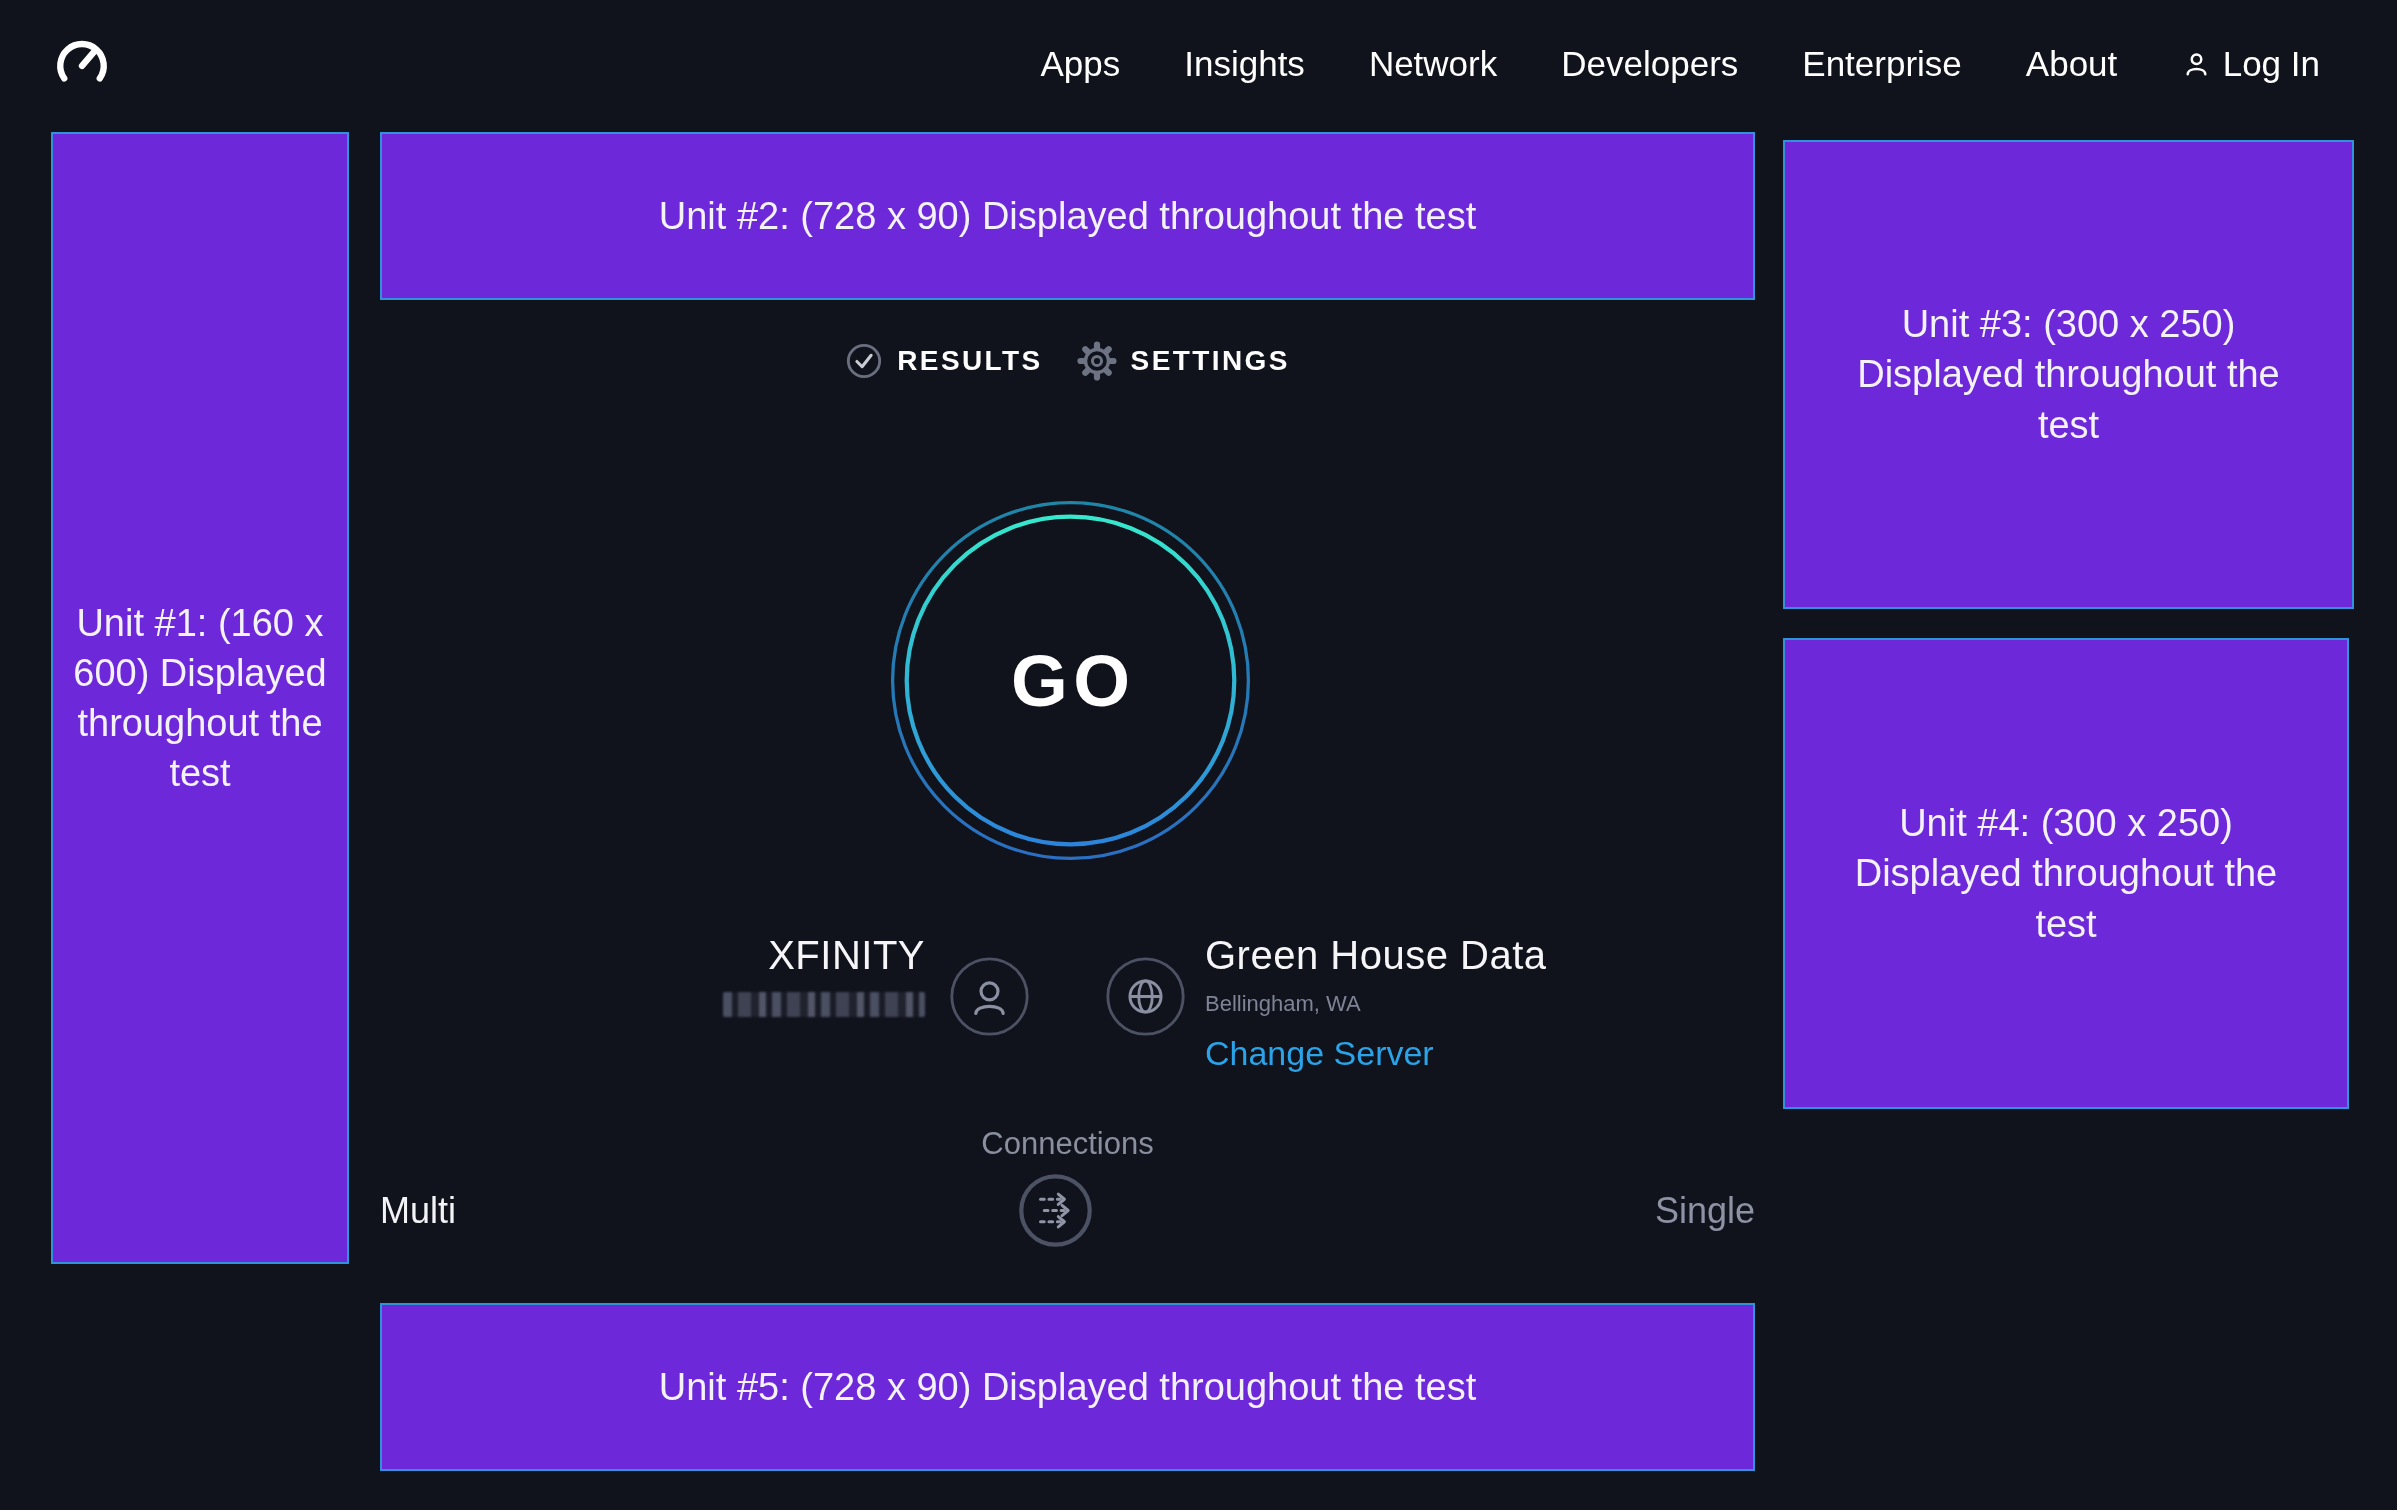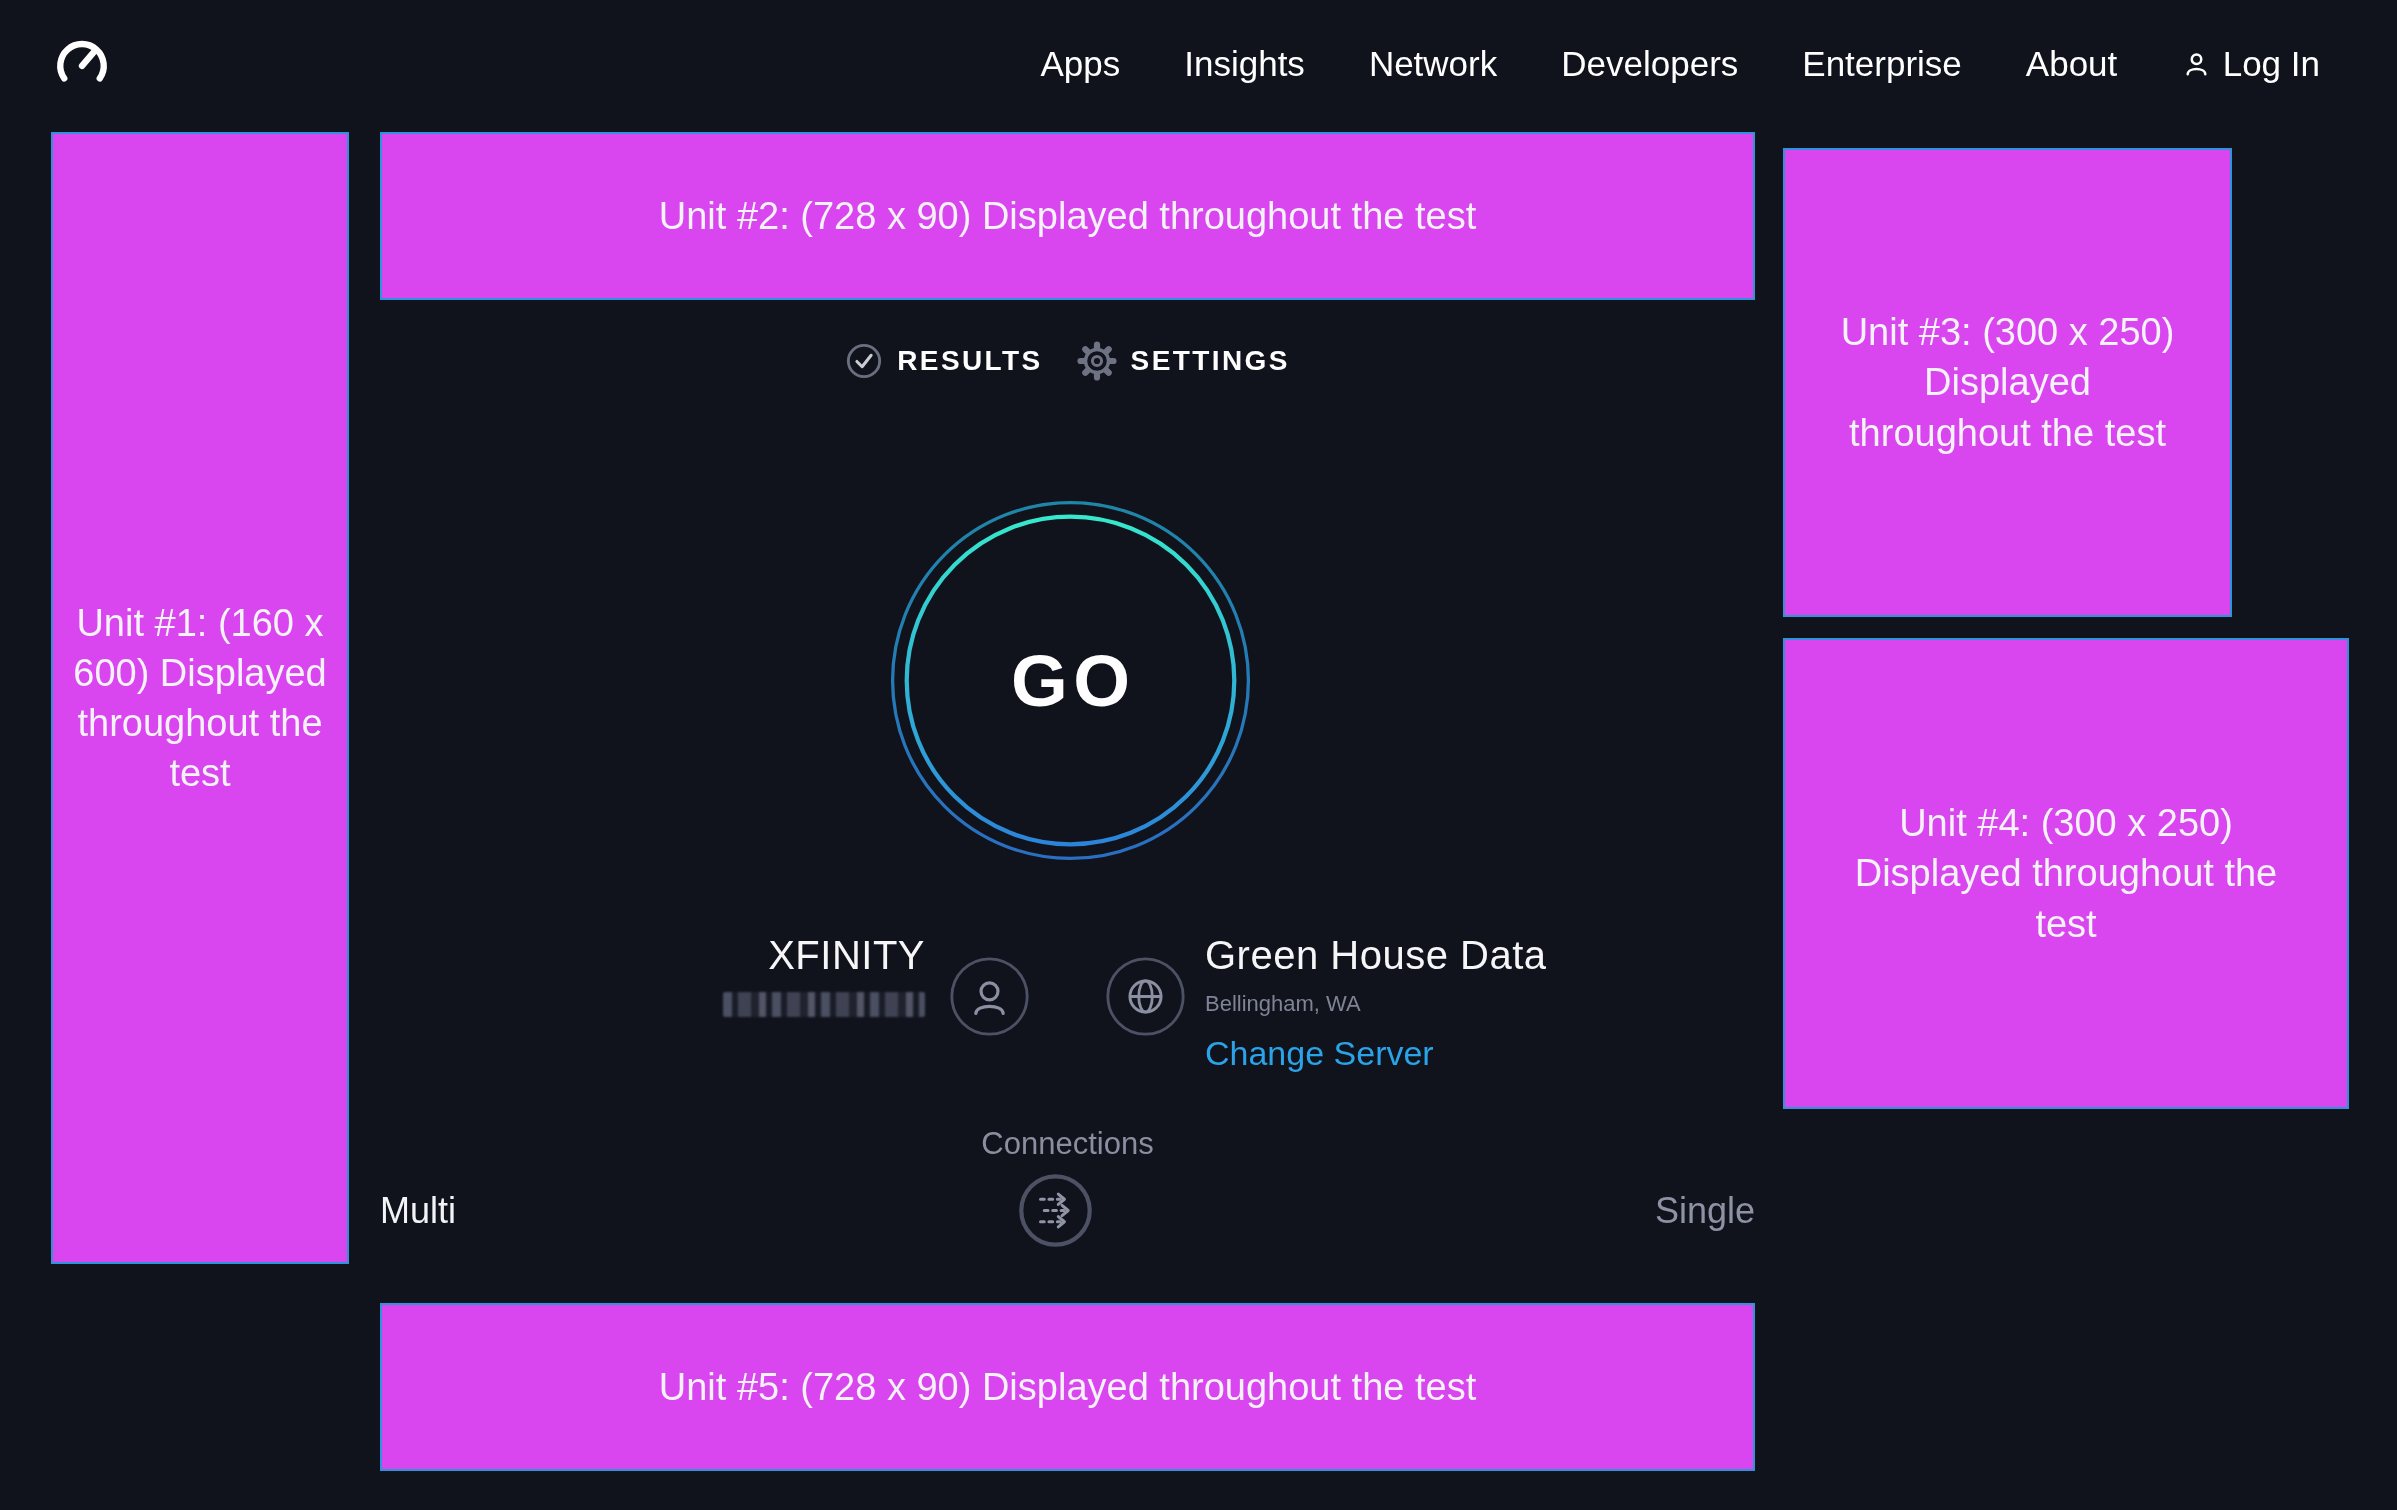"Unit #2: (728 x 90)" .ad { background: #d946ef -> #6d28d9 }
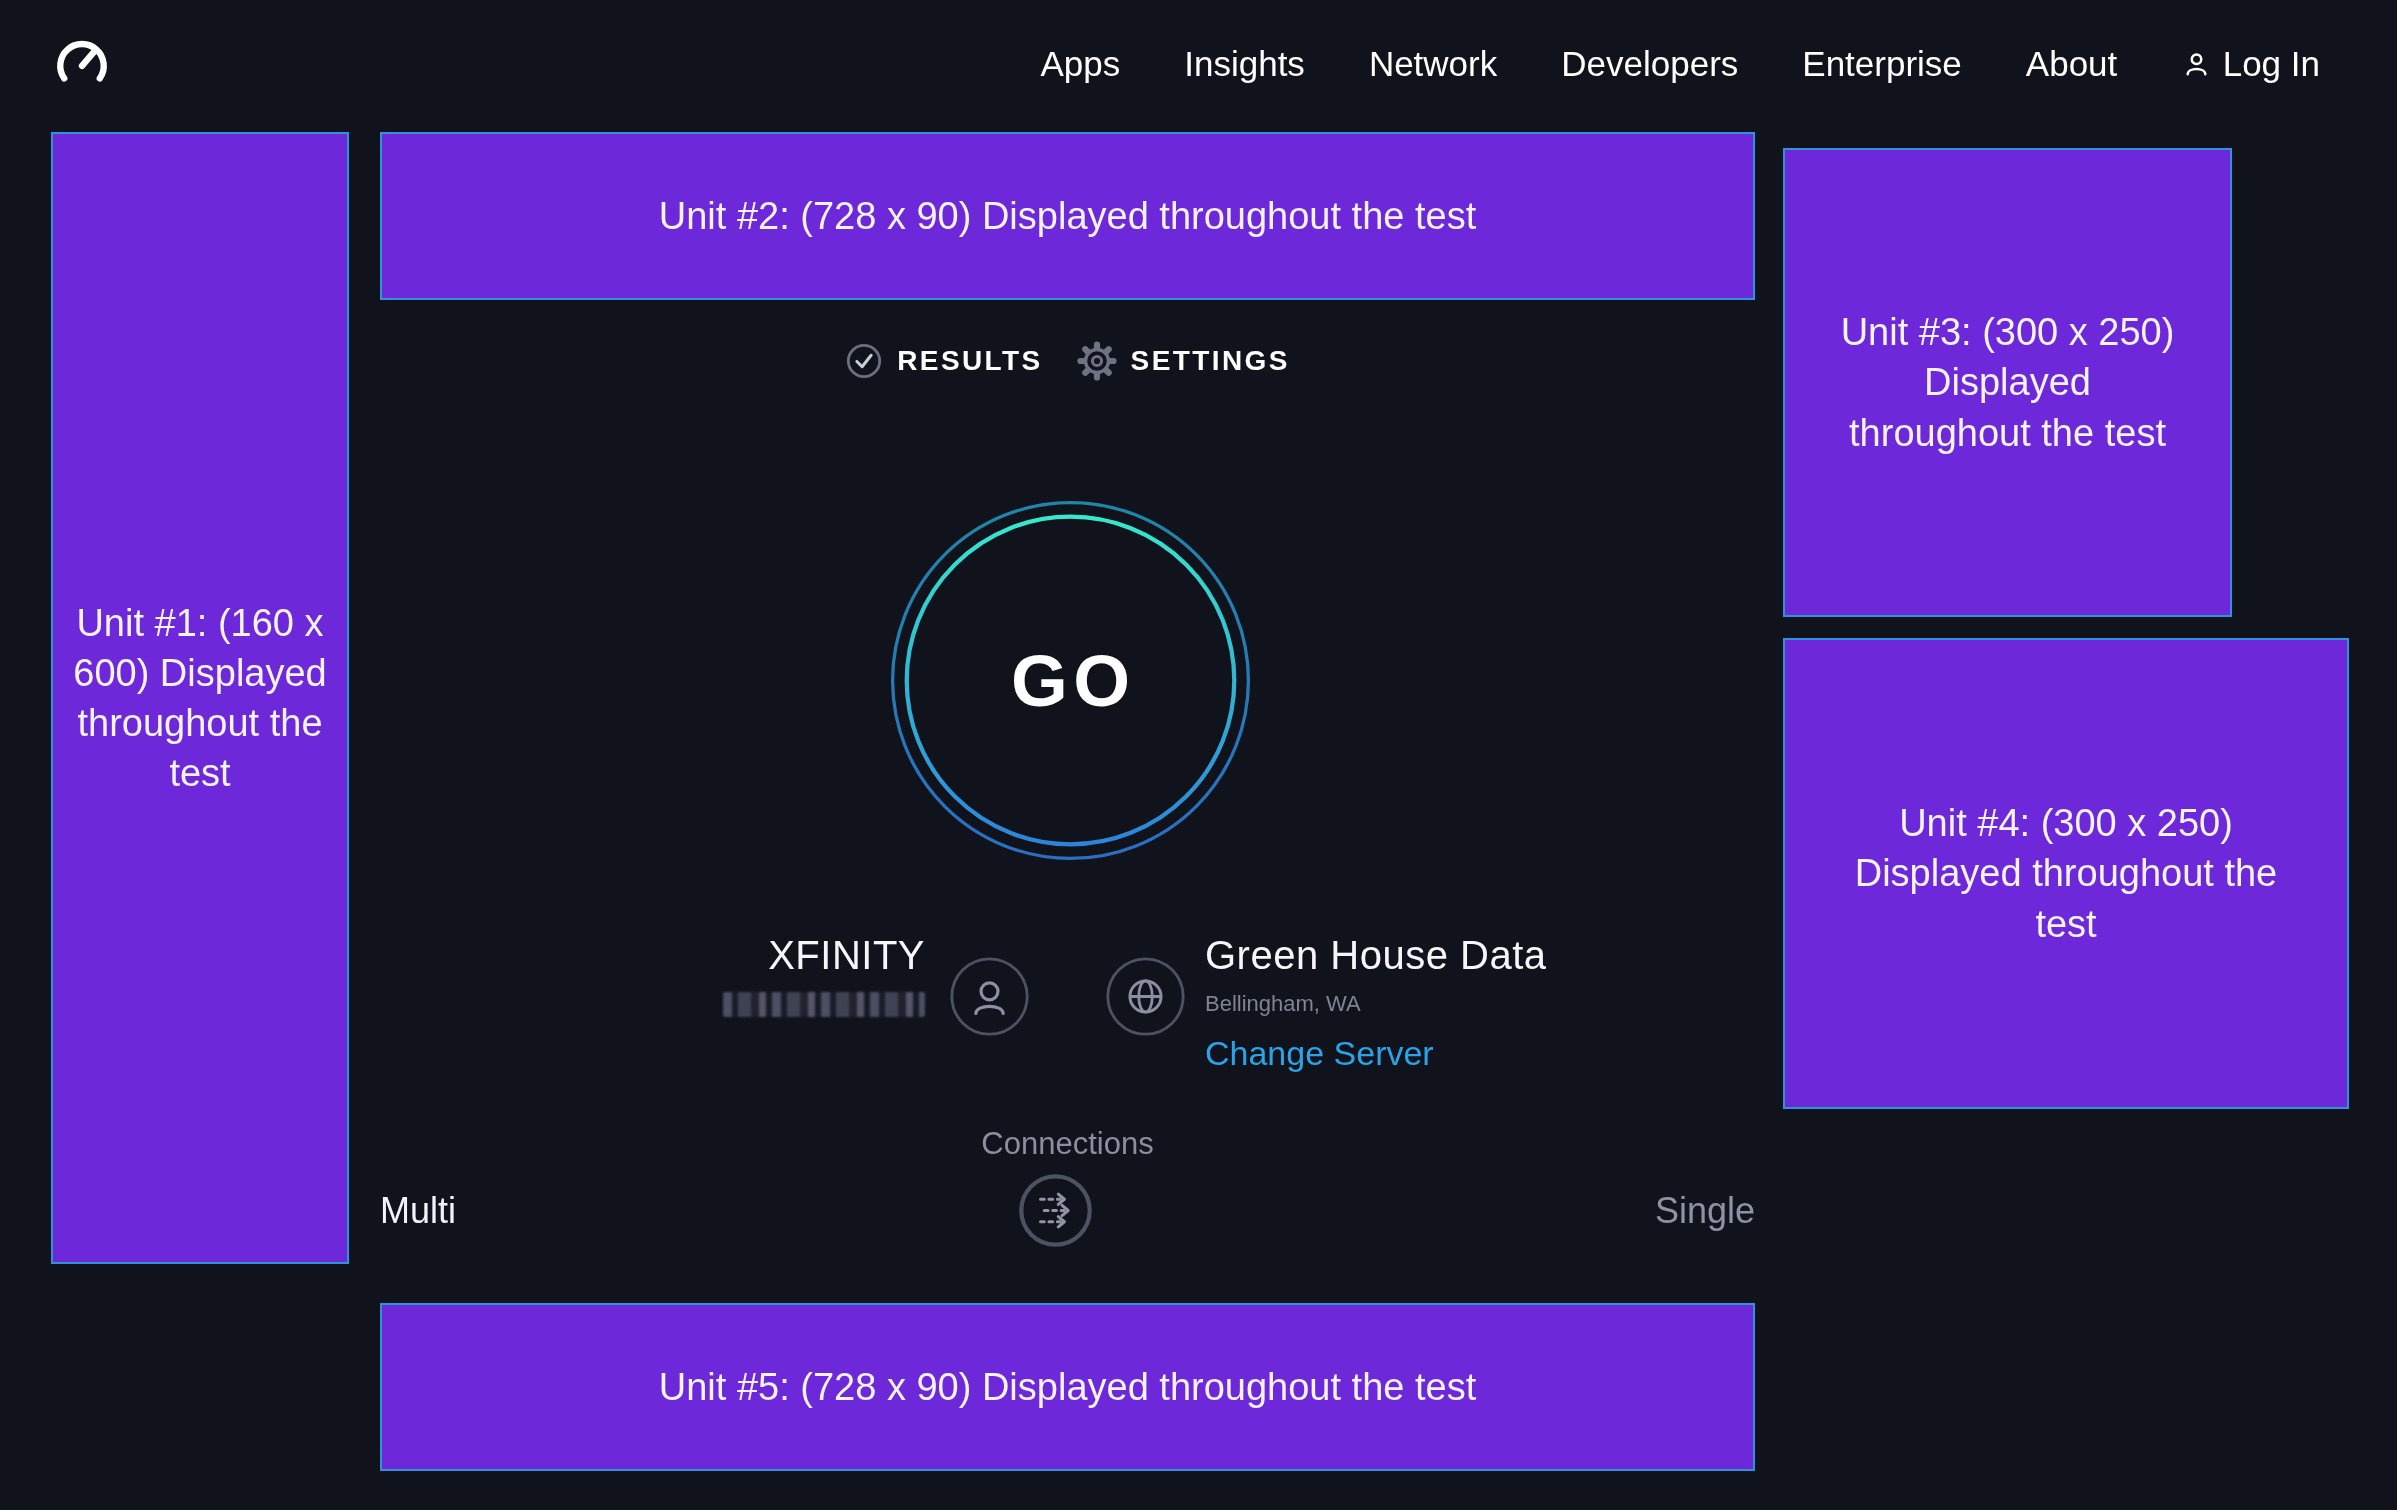"Unit #3: (300 x 250)" .ad3 { top: 148px -> 140px; width: 449px -> 571px }
